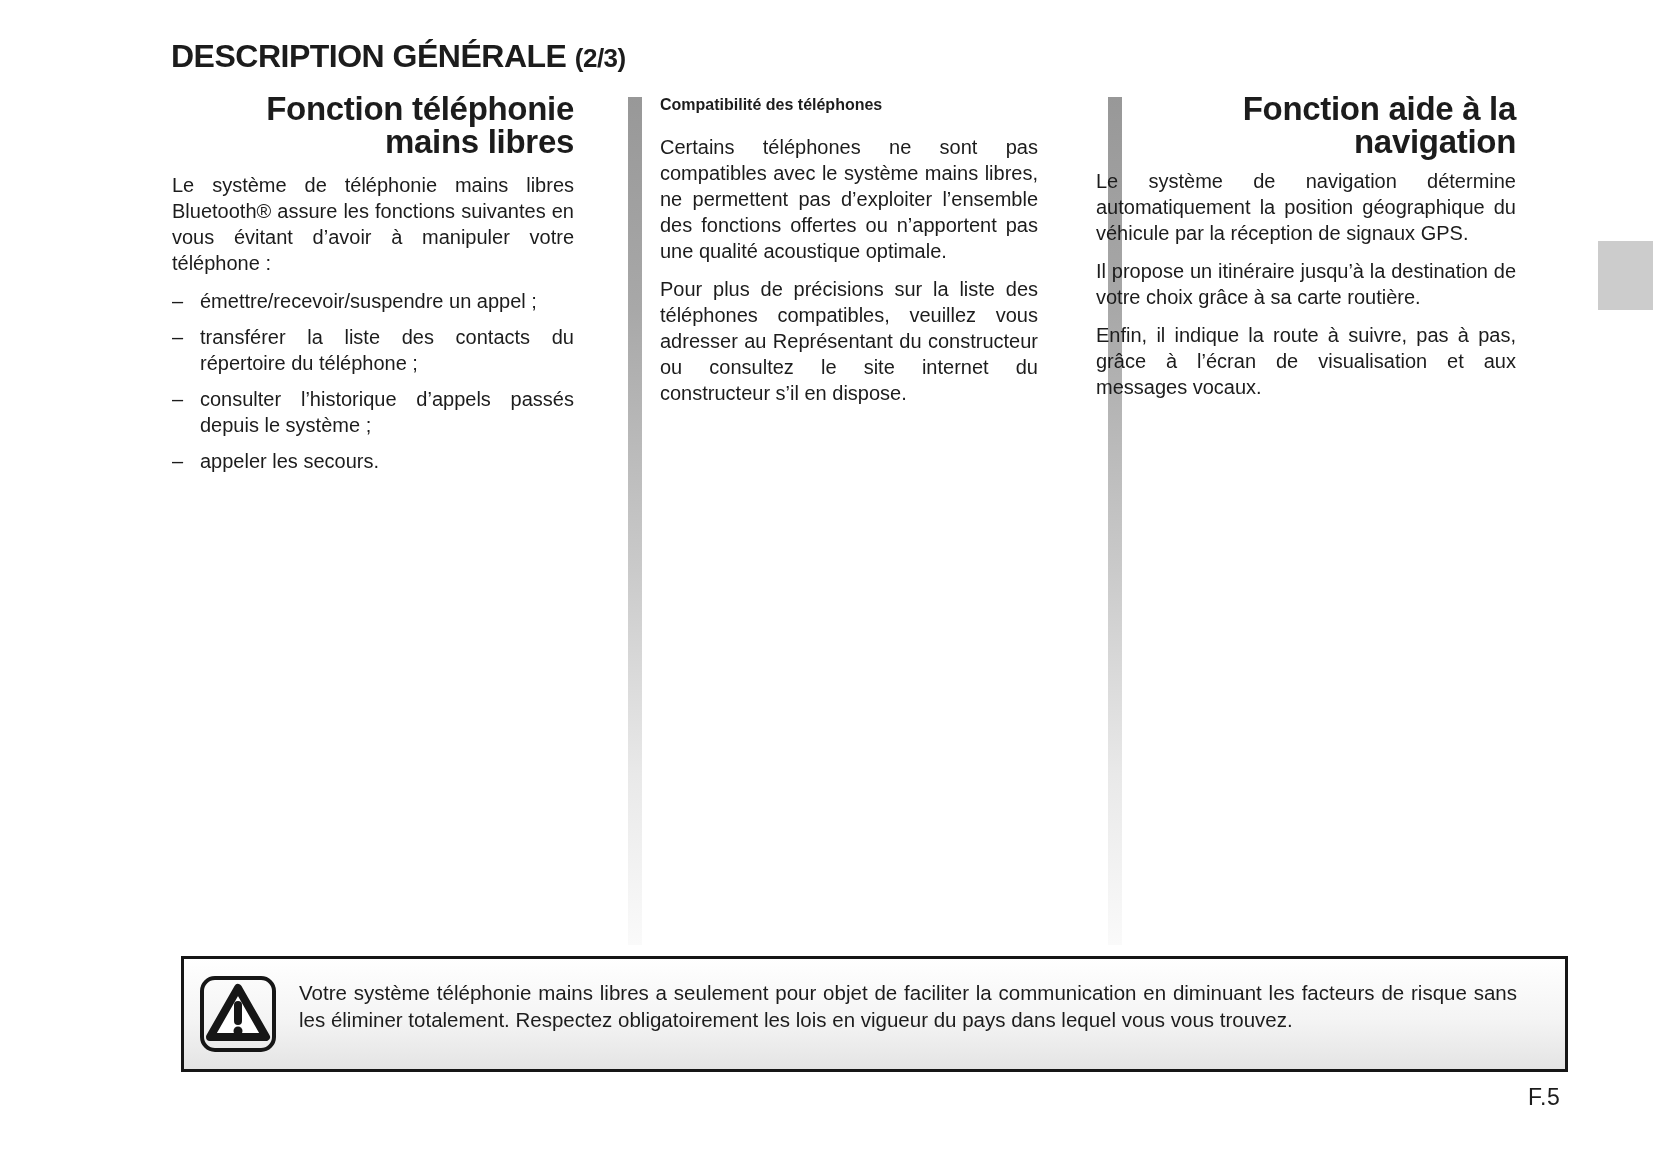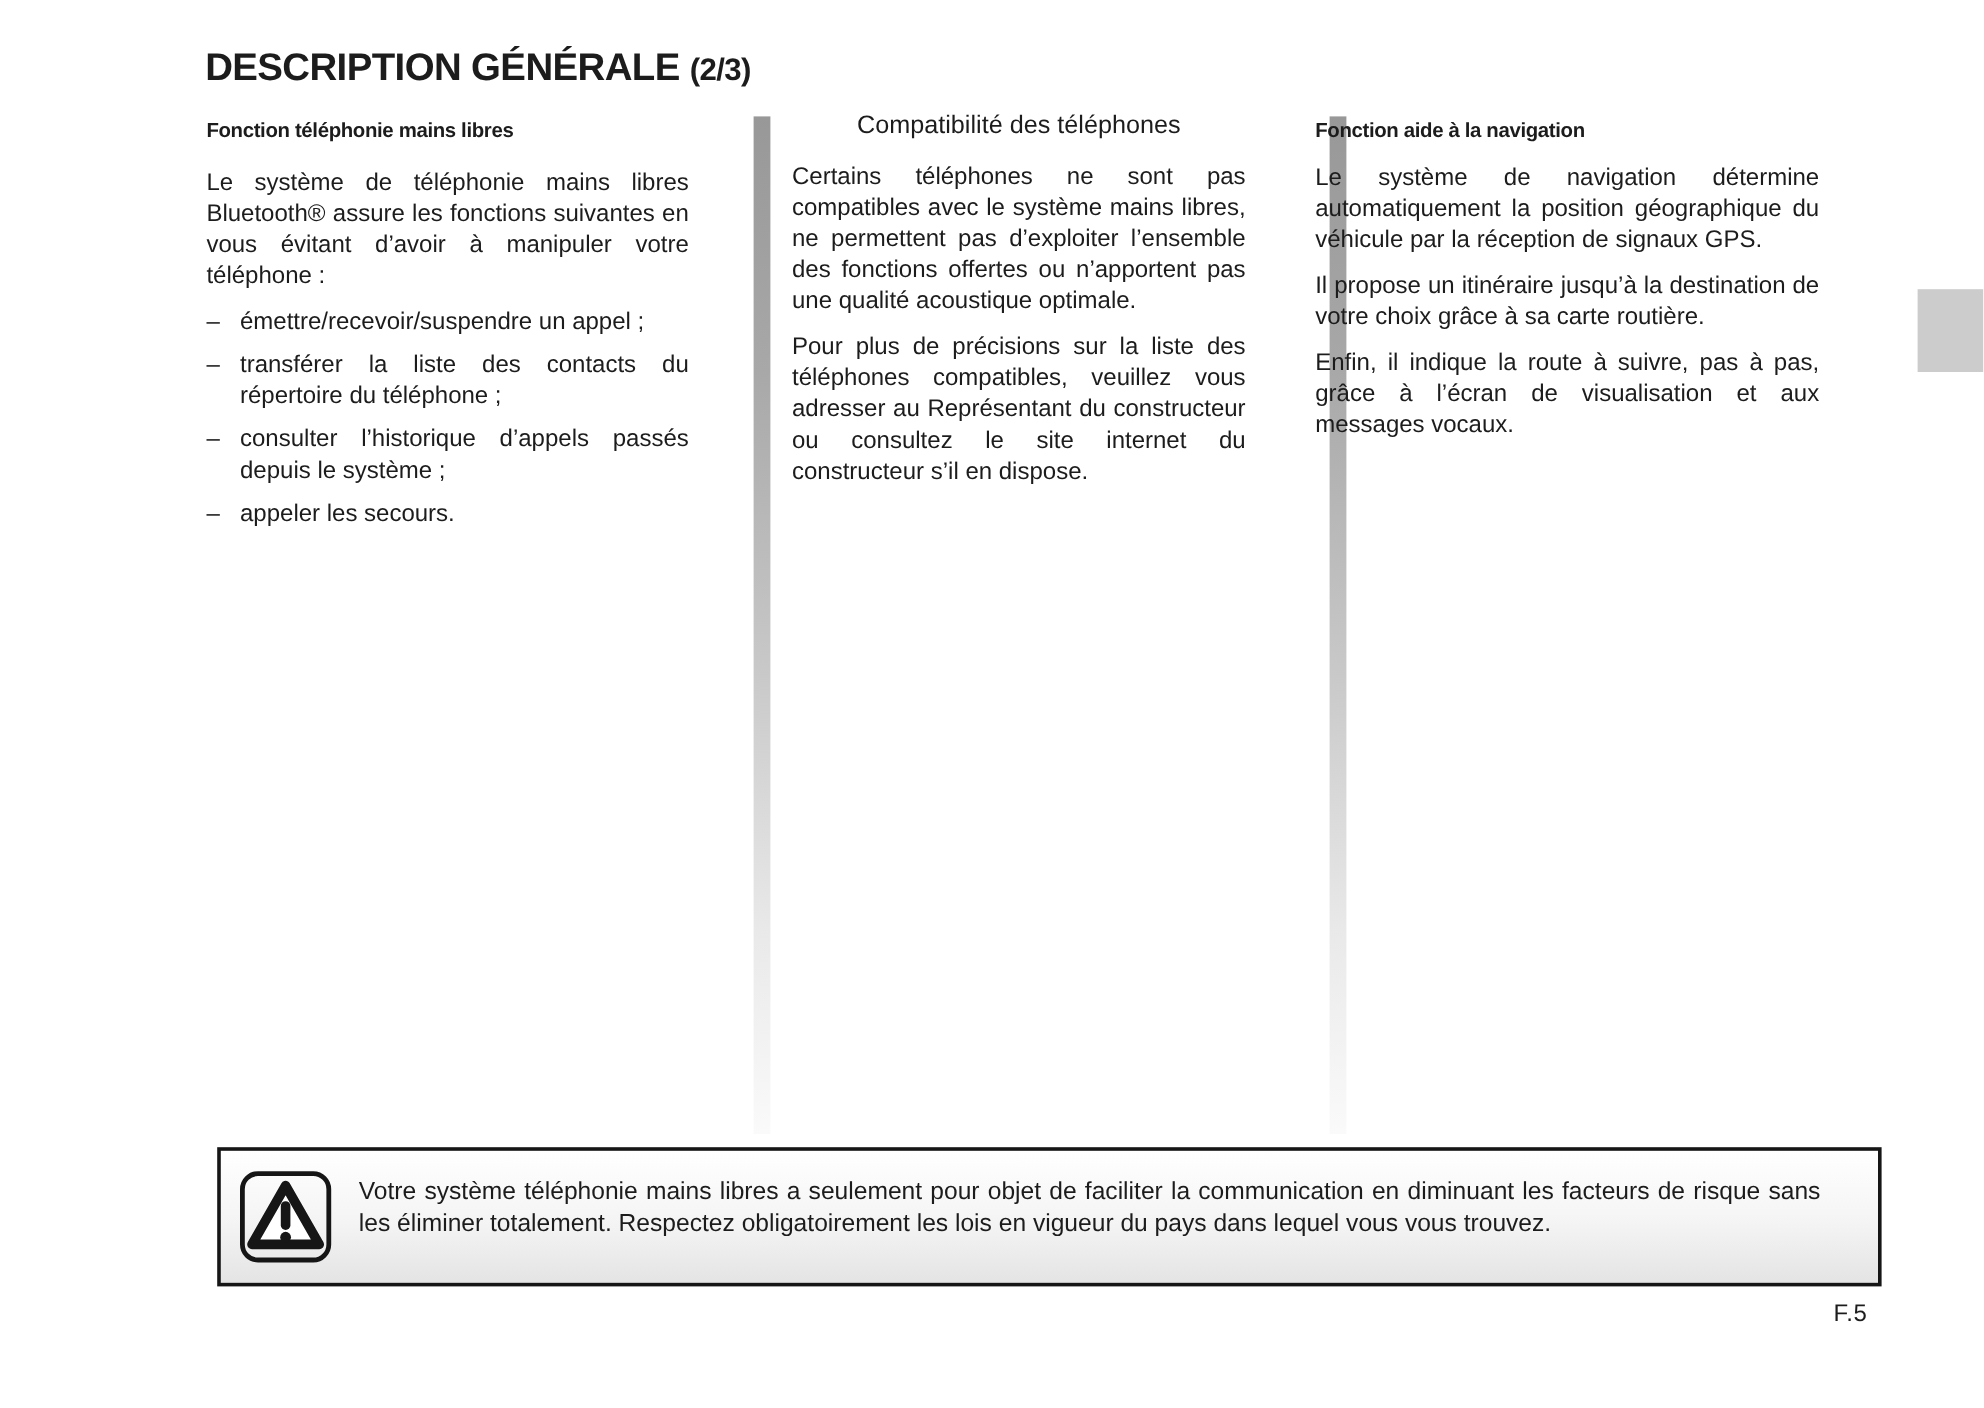"Fonction téléphonie mains libres" .h-large { font-size: 17px -> 33px; text-align: left -> right }
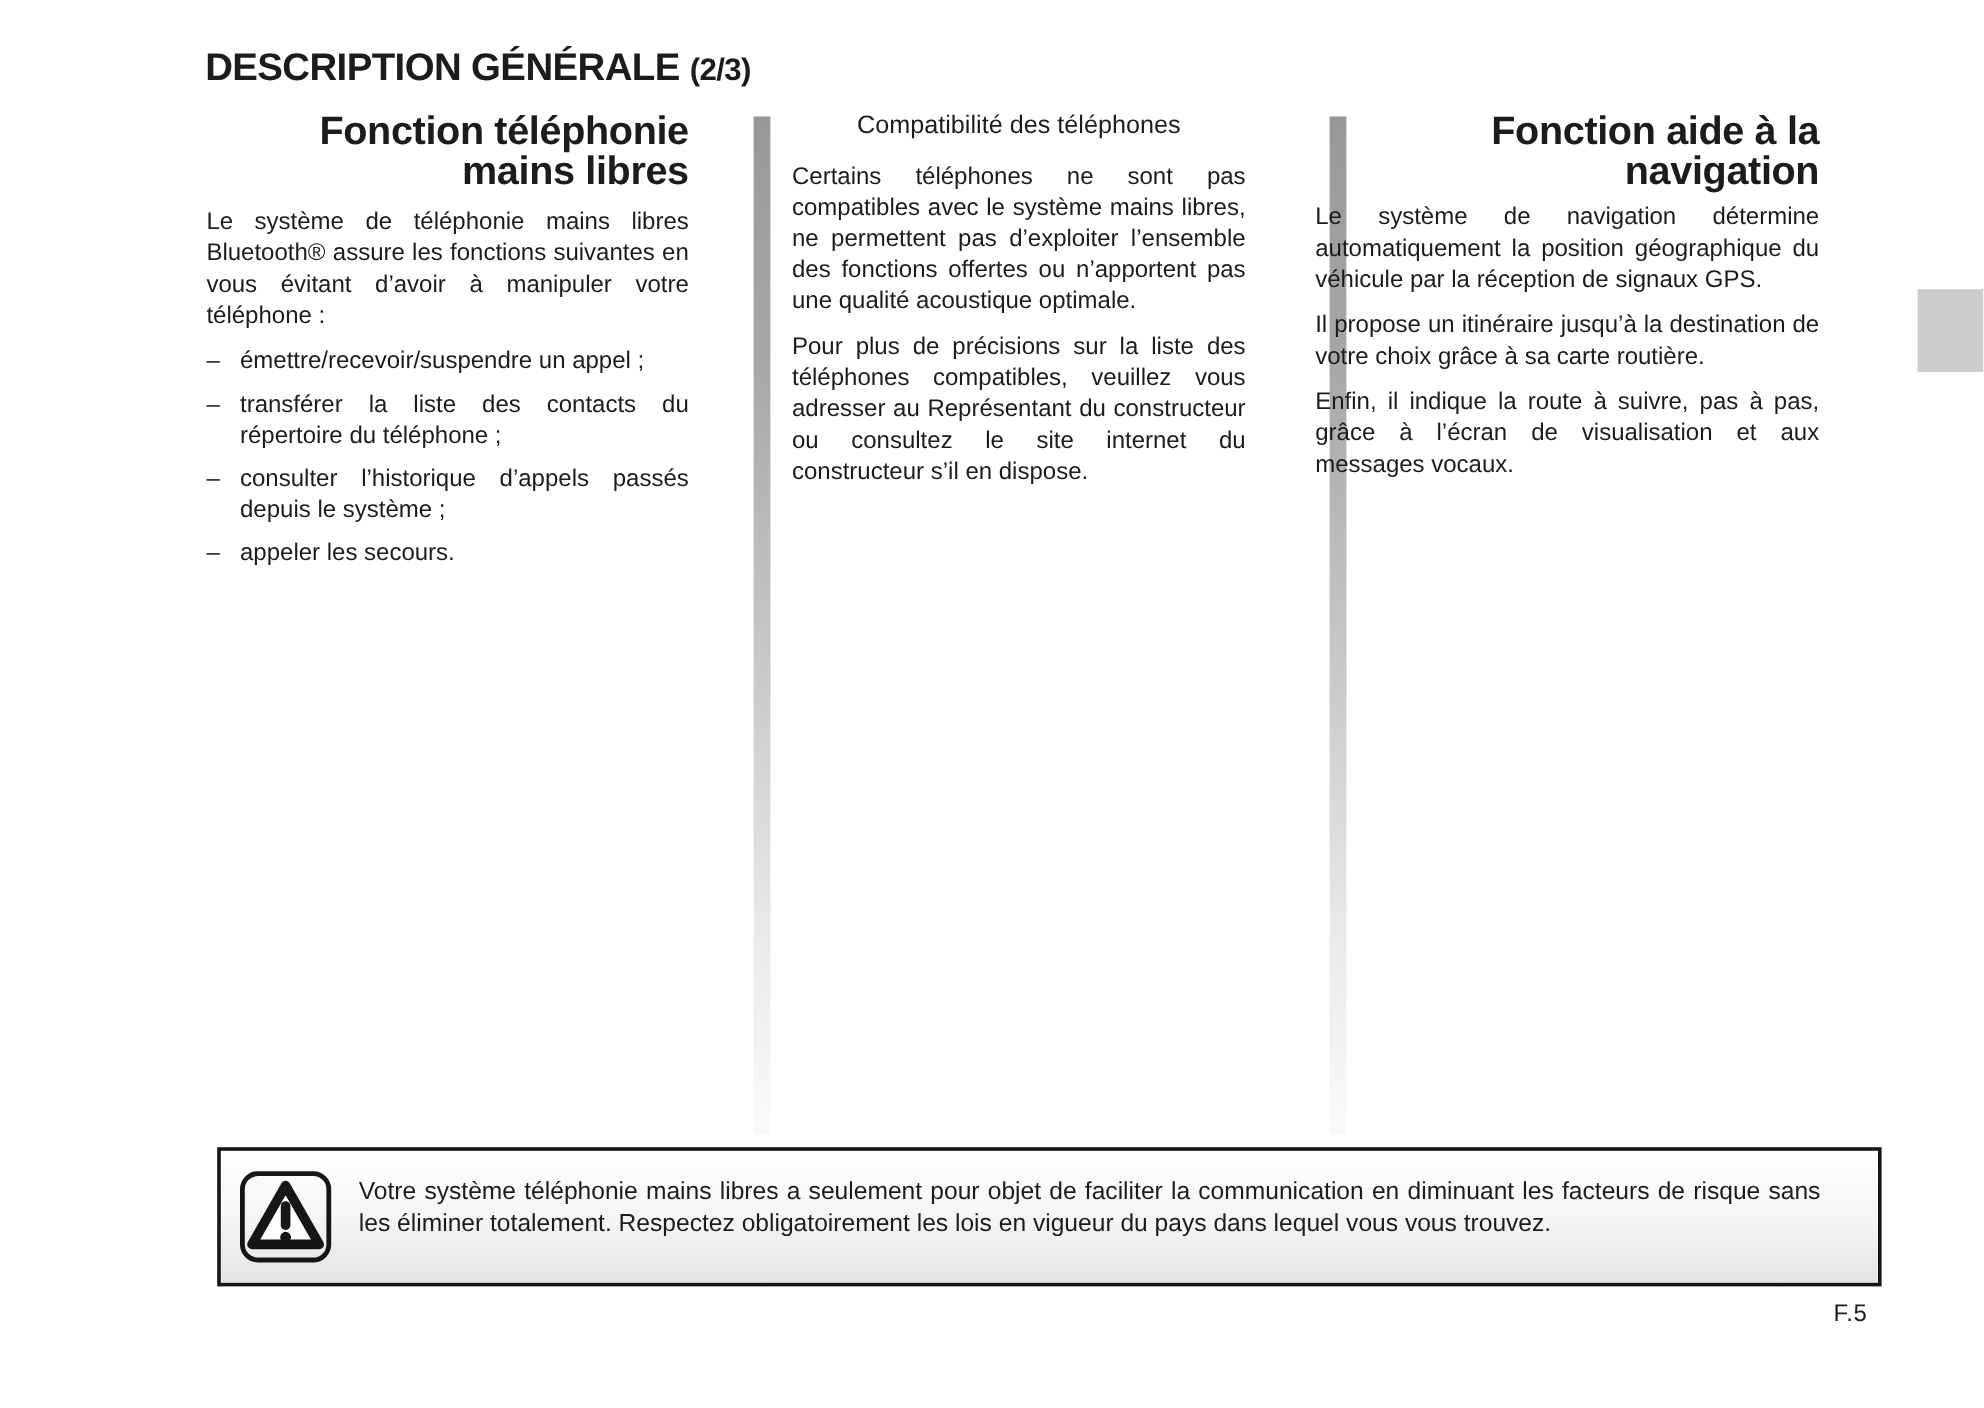"Compatibilité des téléphones" .h-small { font-size: 21px -> 16px; font-weight: normal -> bold; text-align: center -> left }
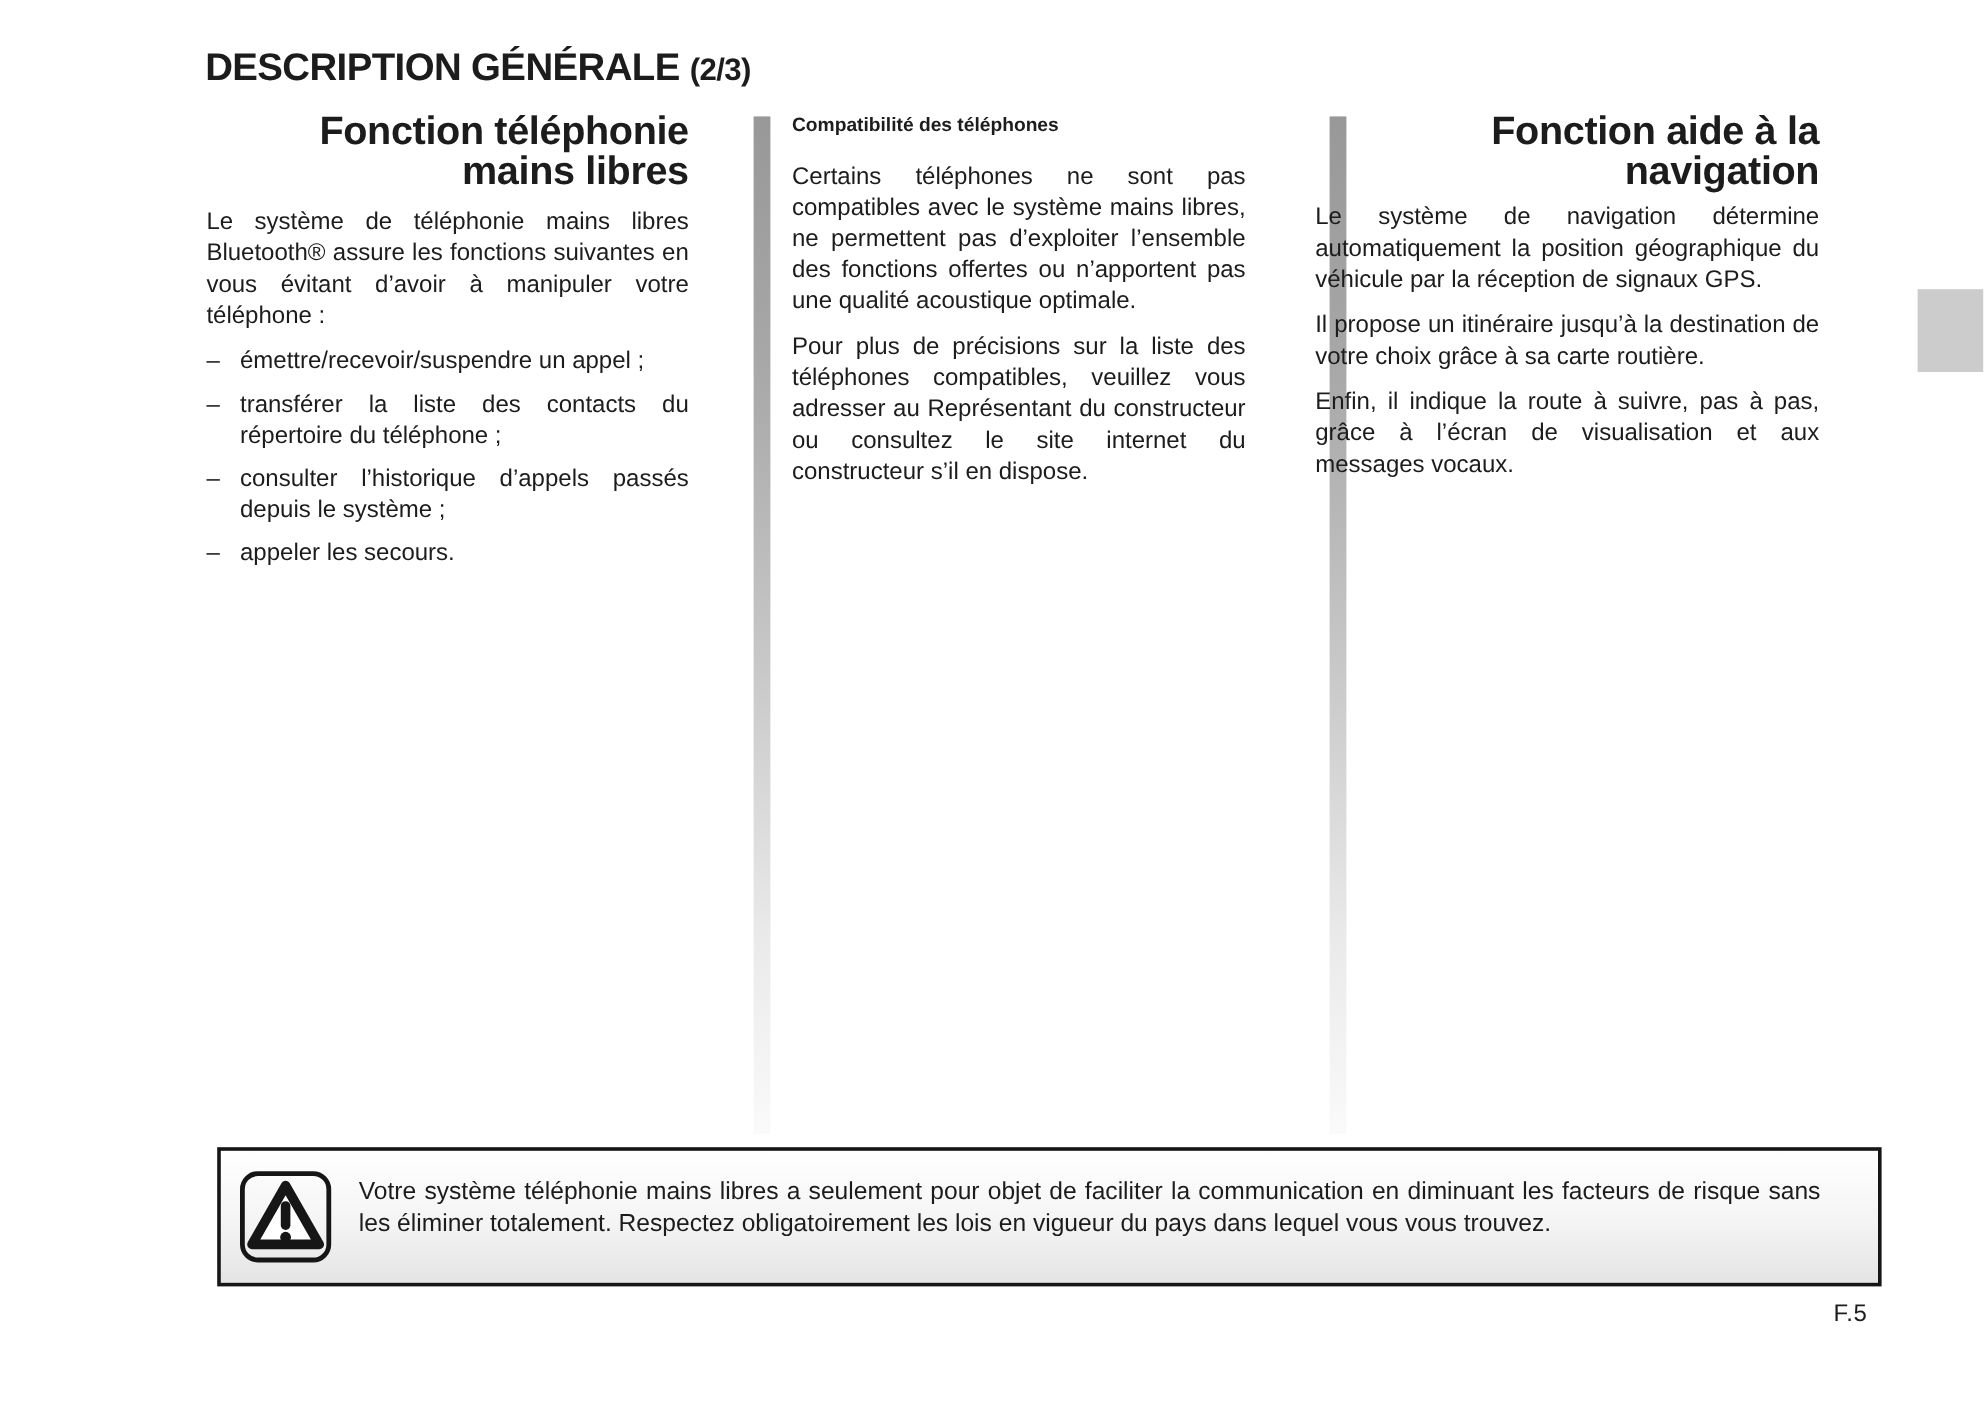"F.5" .page-number { font-size: 20px -> 23px }
